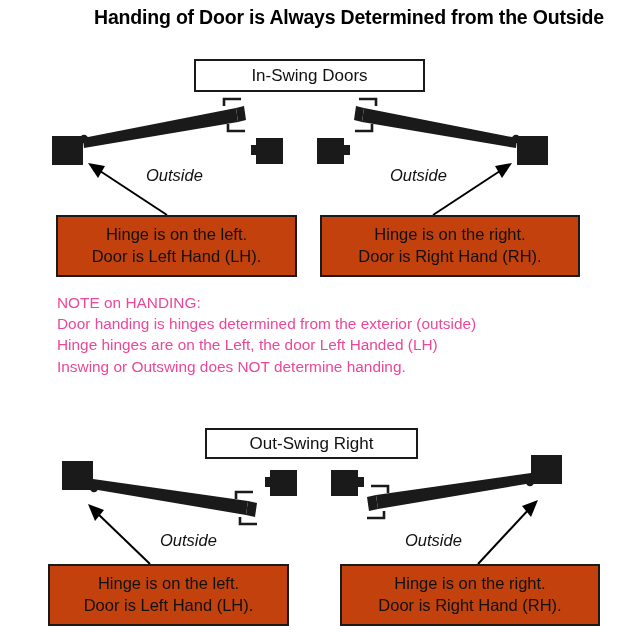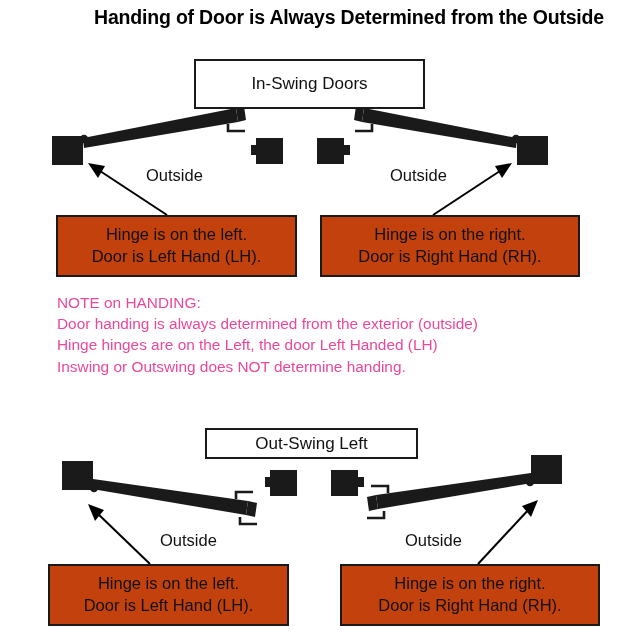"In-Swing Doors" div.hdr-box { height: 50px -> 33px }
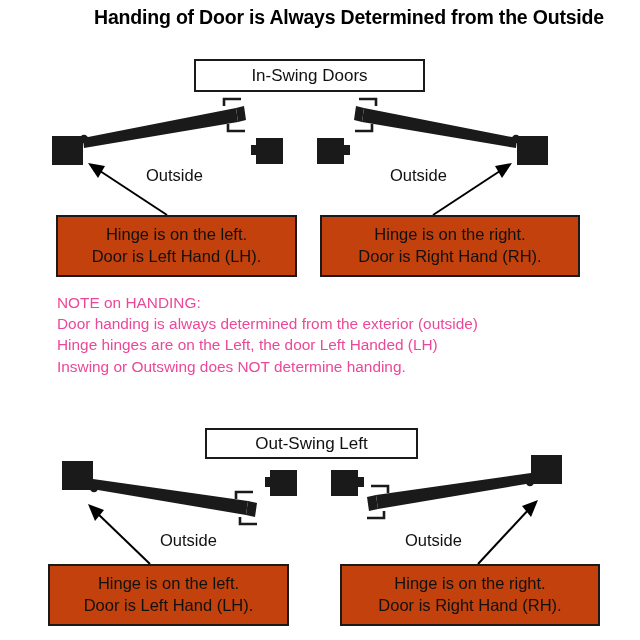"Outside" .outside-lbl { font-style: none -> italic }
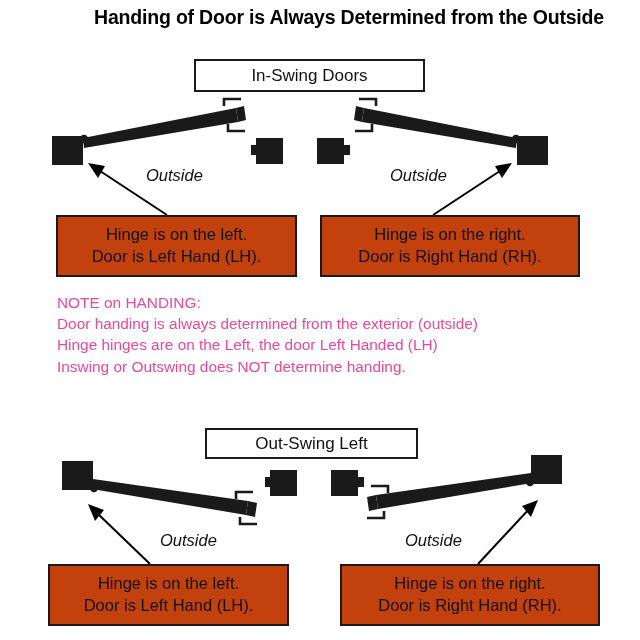"Door handing is always determined" span.ln { text: always -> hinges }
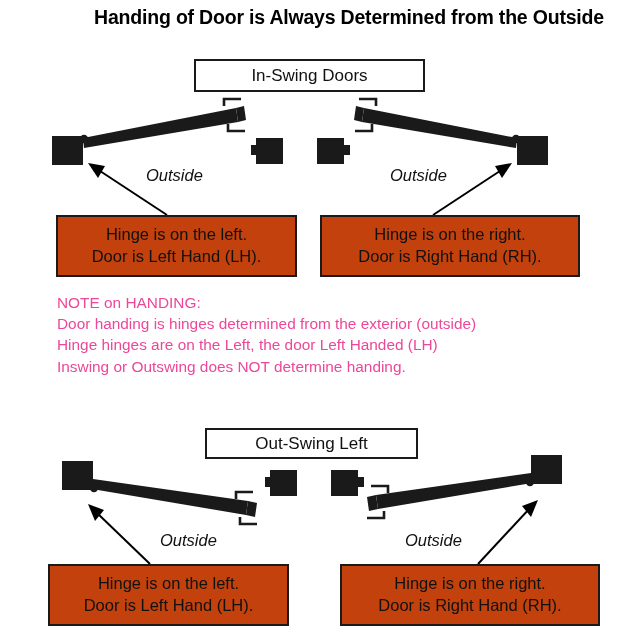"Out-Swing Left" span { text: Left -> Right }
